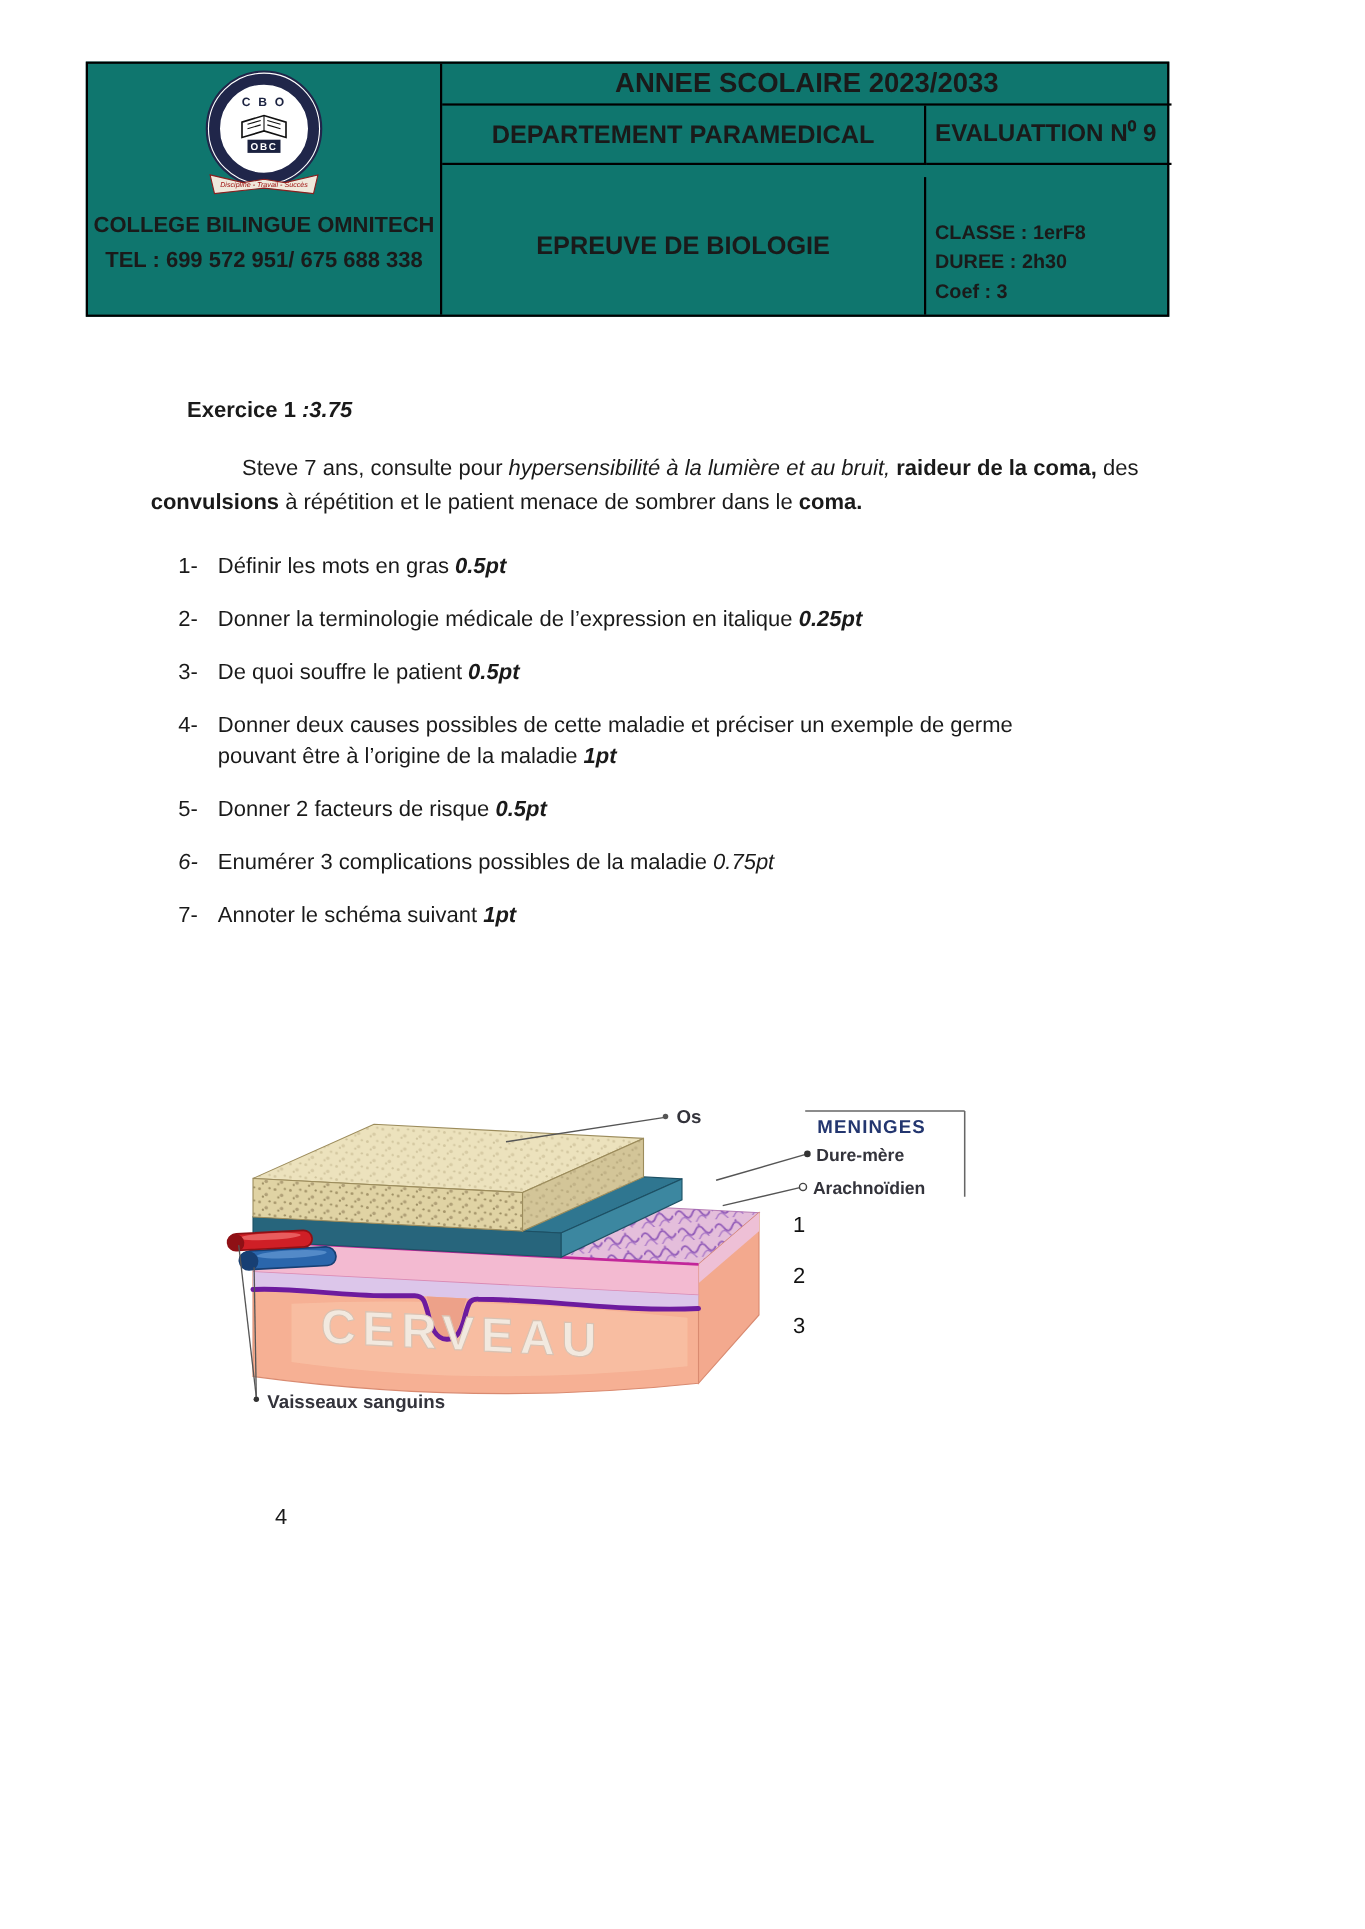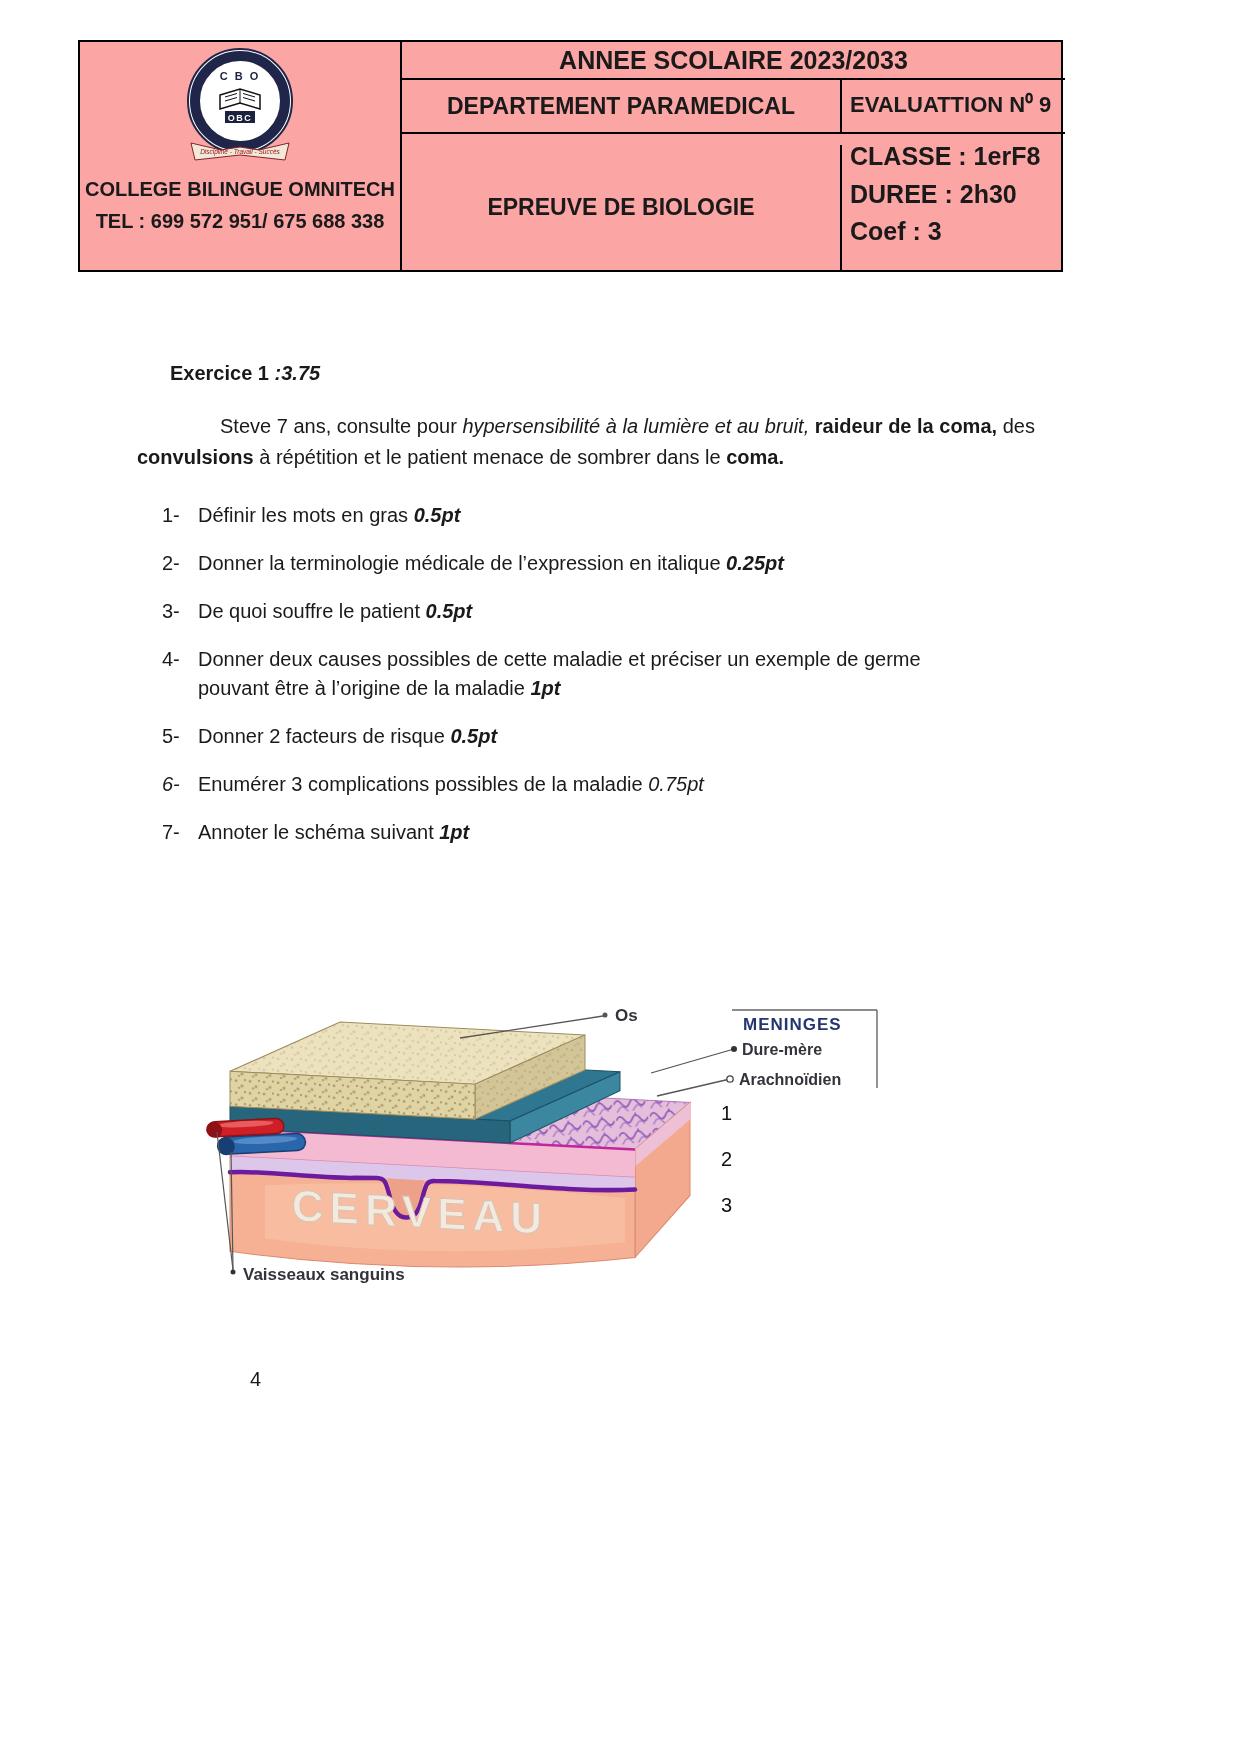"C B O" .header-table { background: #fca5a5 -> #0f766e; top: 40px -> 56px }
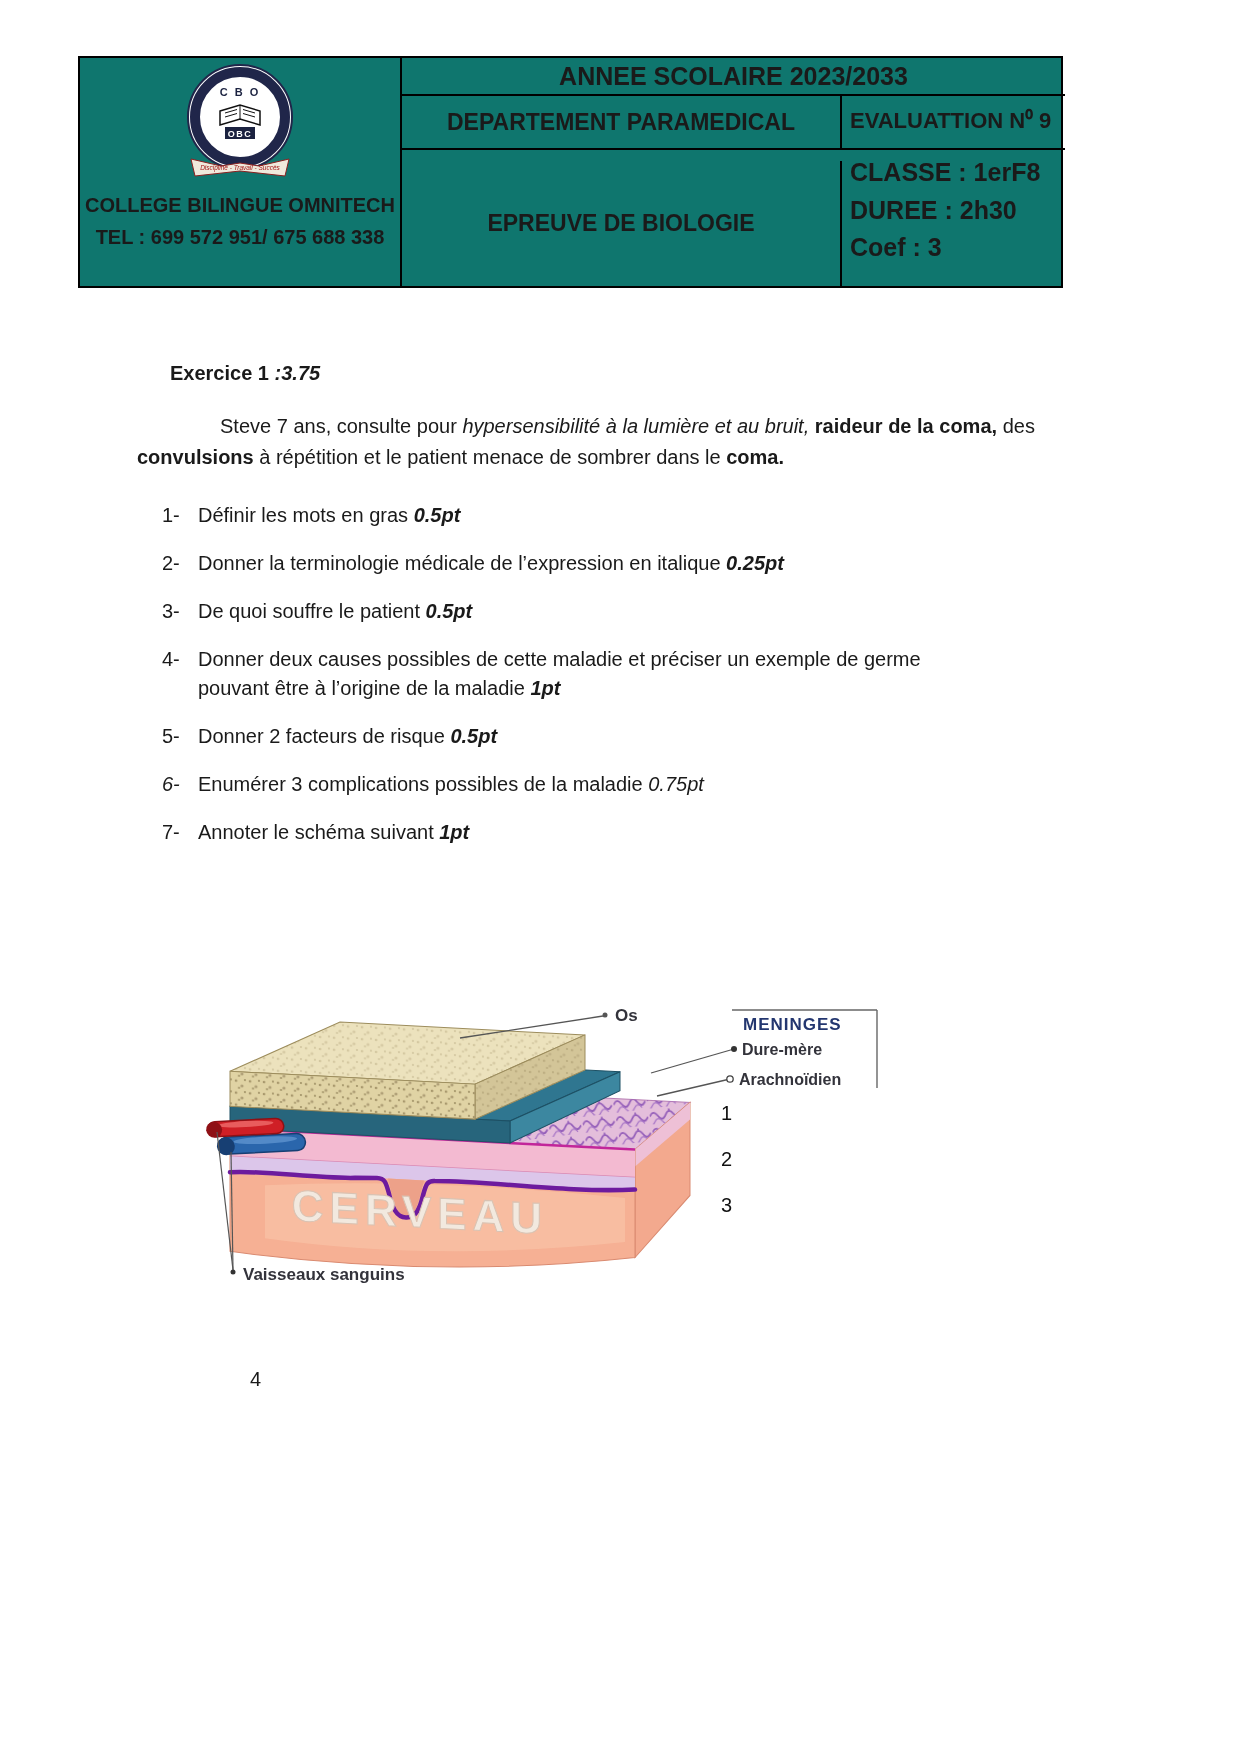"CLASSE : 1erF8" .cell-classe { font-size: 25px -> 18px; margin-top: none -> 44px }
